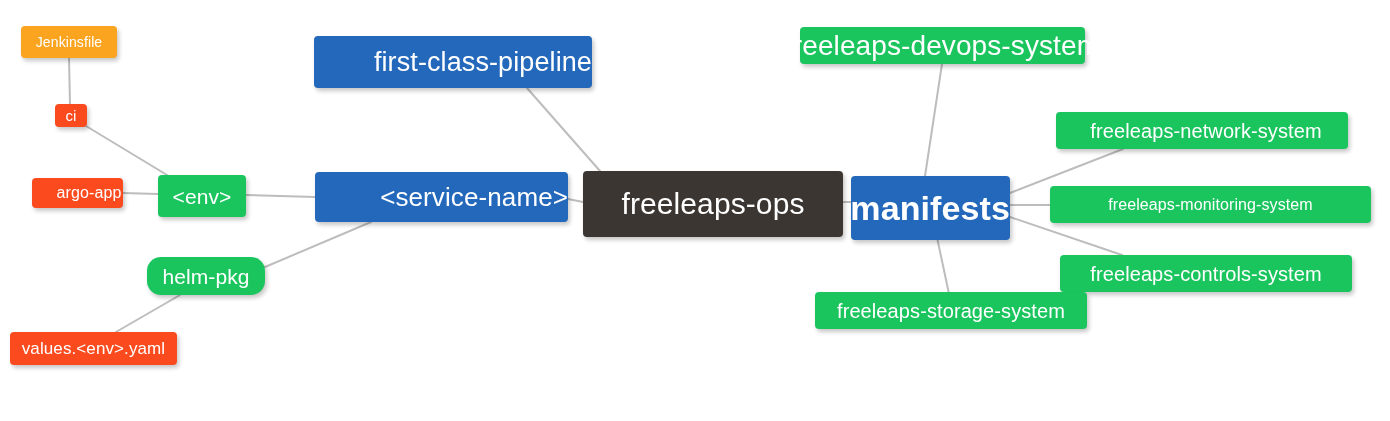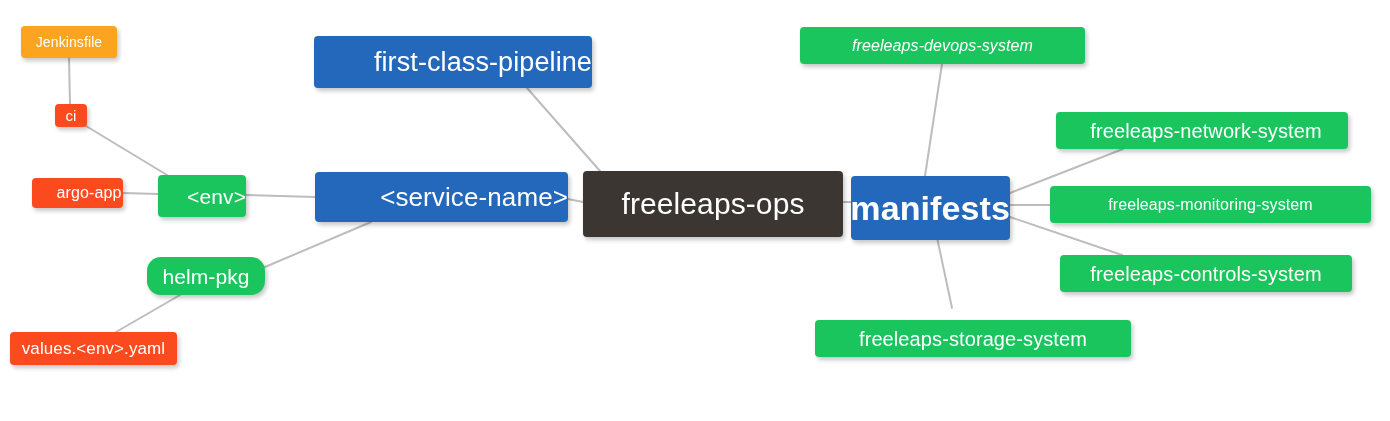"freeleaps-devops-system" div.node { font-size: 16px -> 28px; font-style: italic -> none }
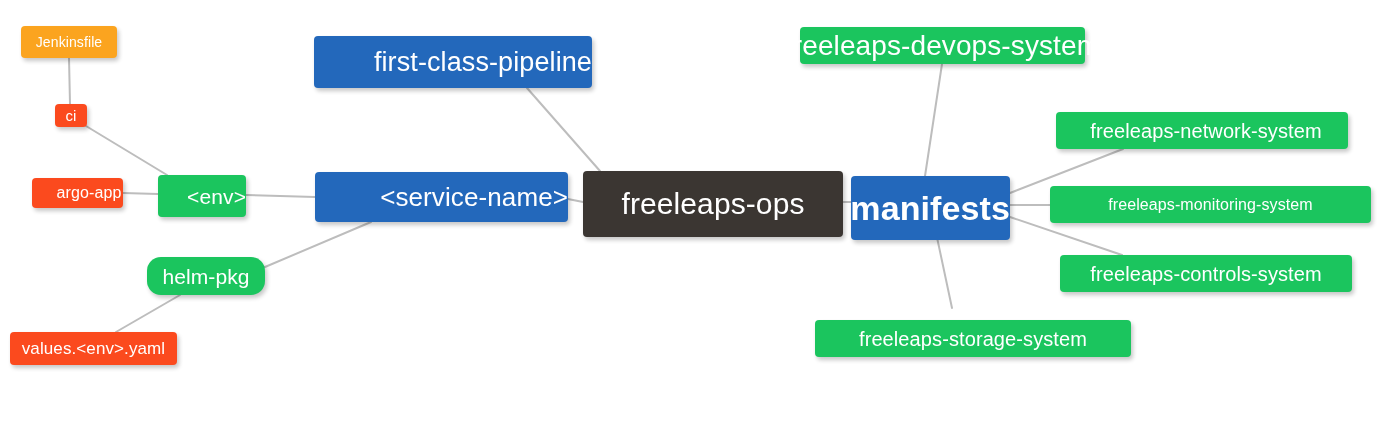"<env>" div.node { justify-content: flex-end -> none }
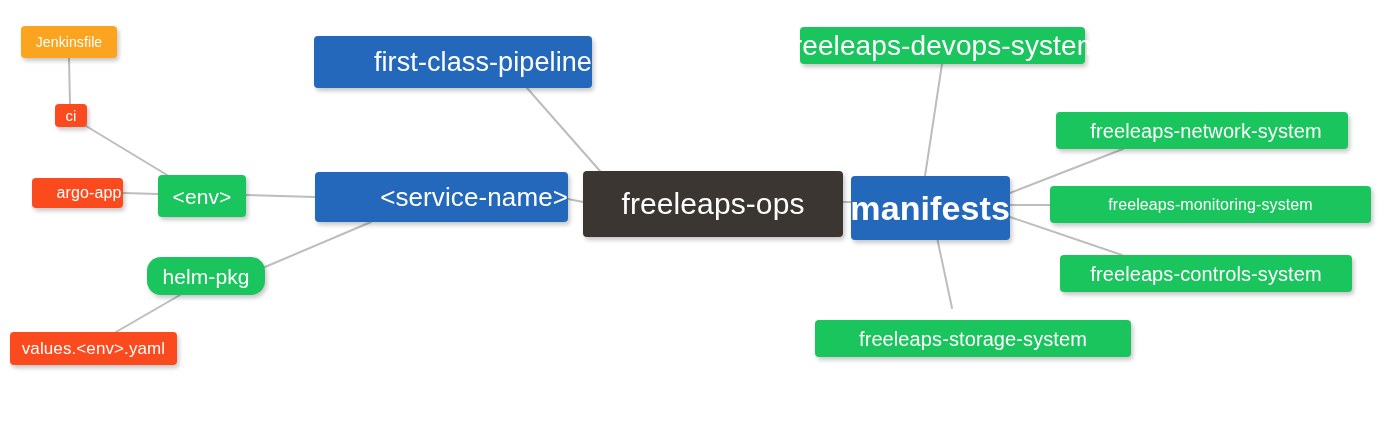"freeleaps-storage-system" div.node { top: 320px -> 292px; width: 316px -> 272px }
